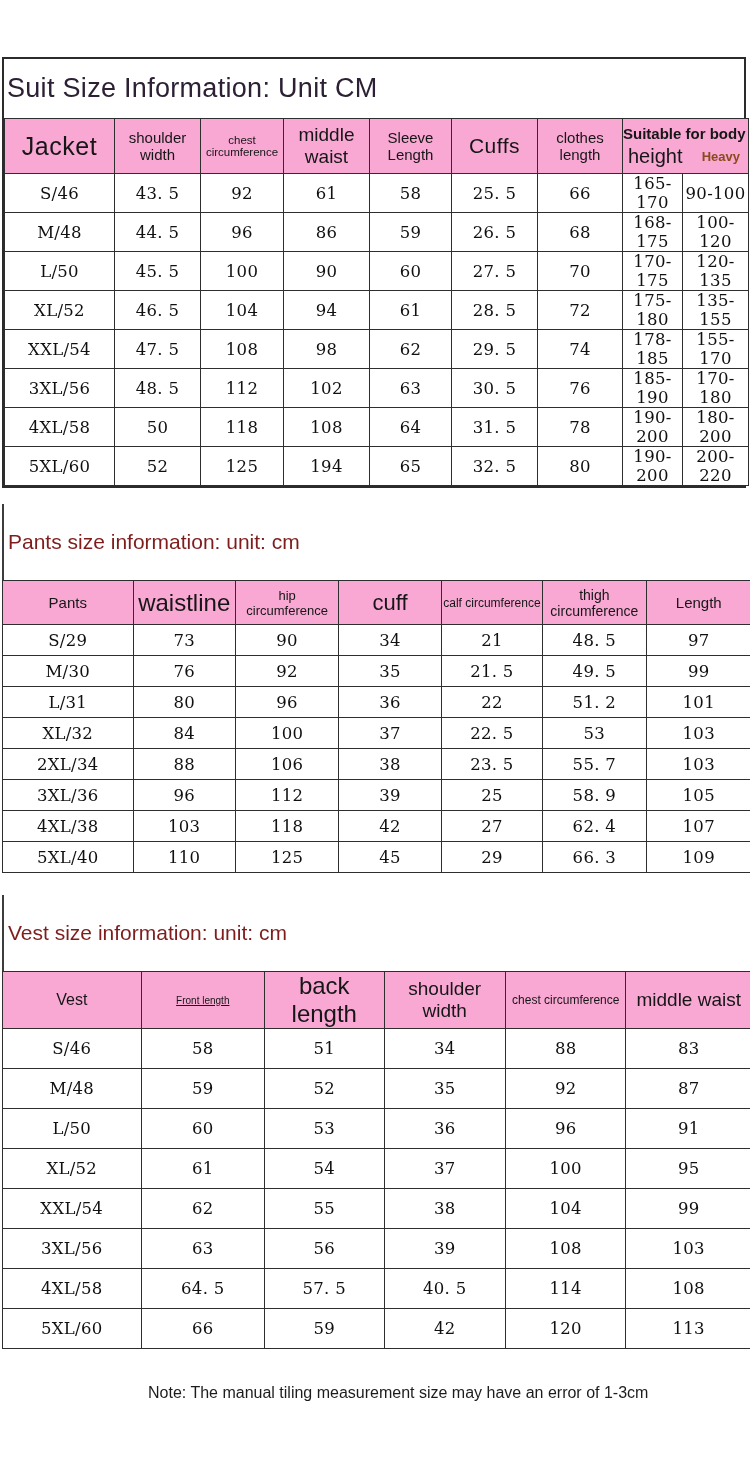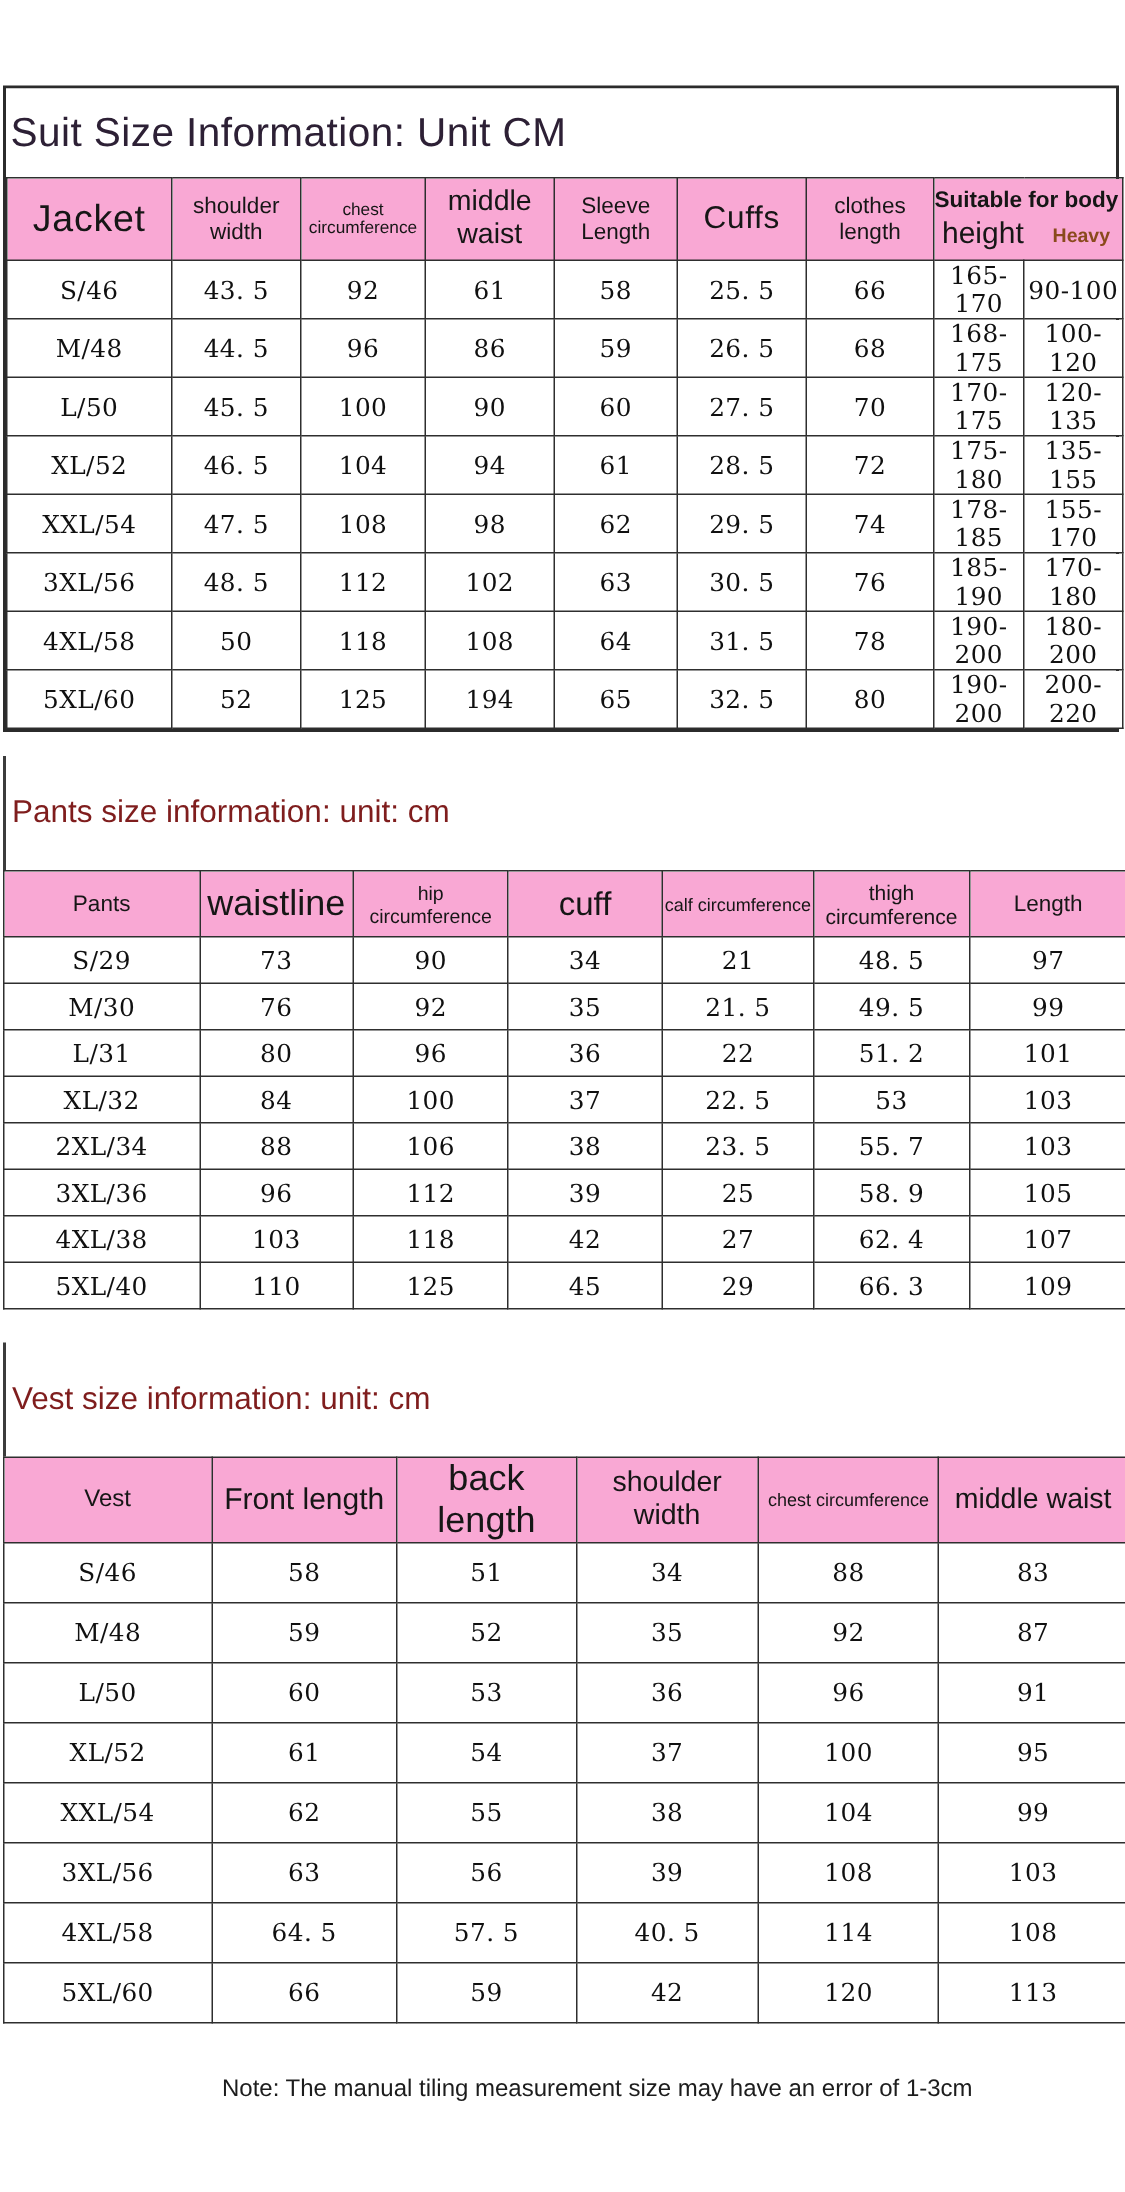"Front length" .h-145 { font-size: 20px -> 10px; text-decoration: none -> underline }
